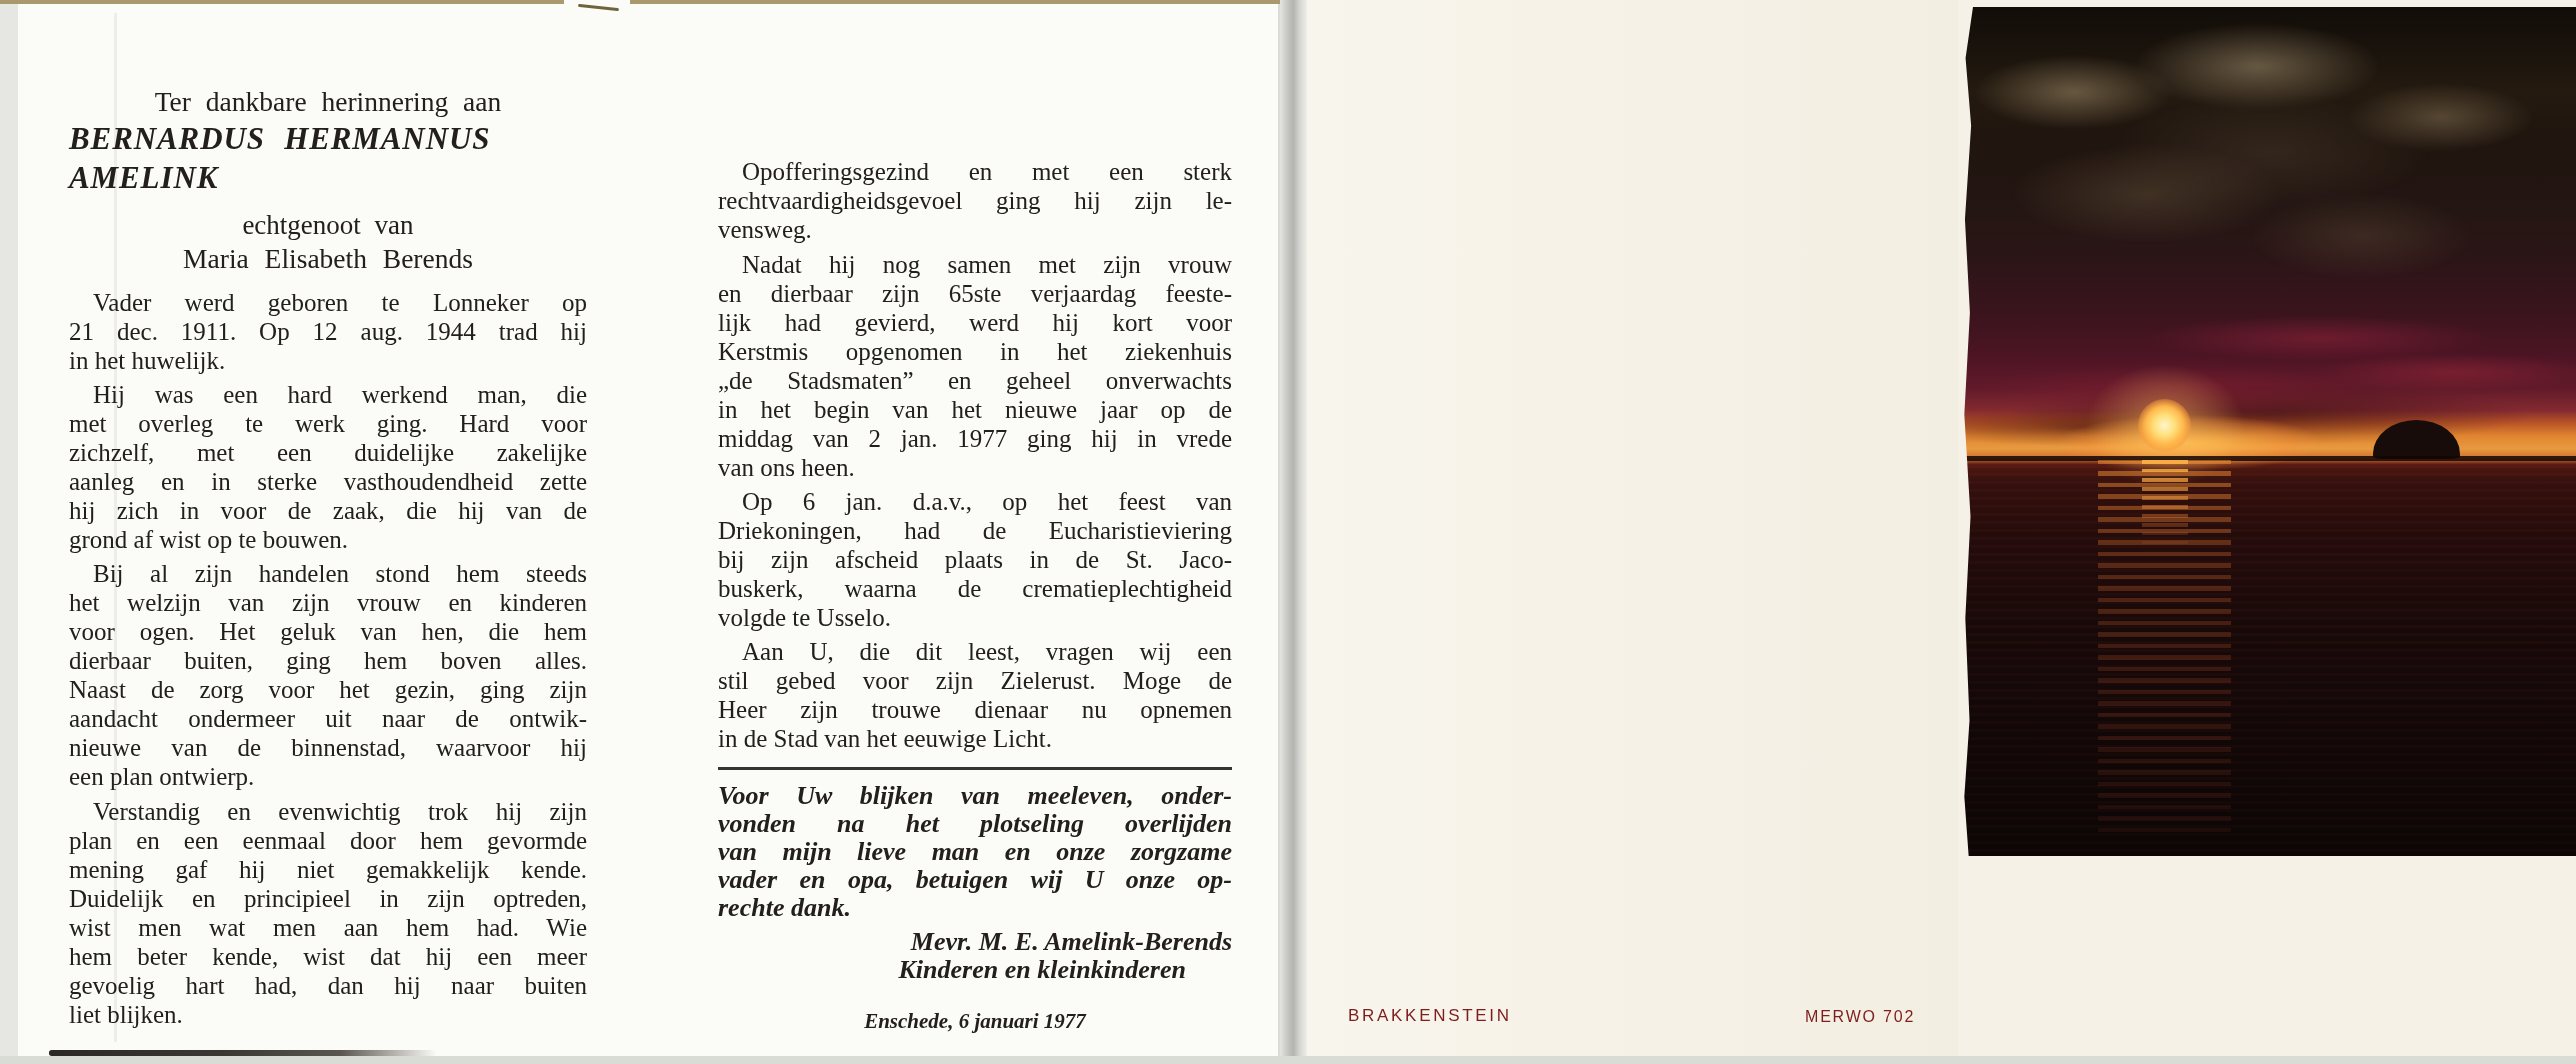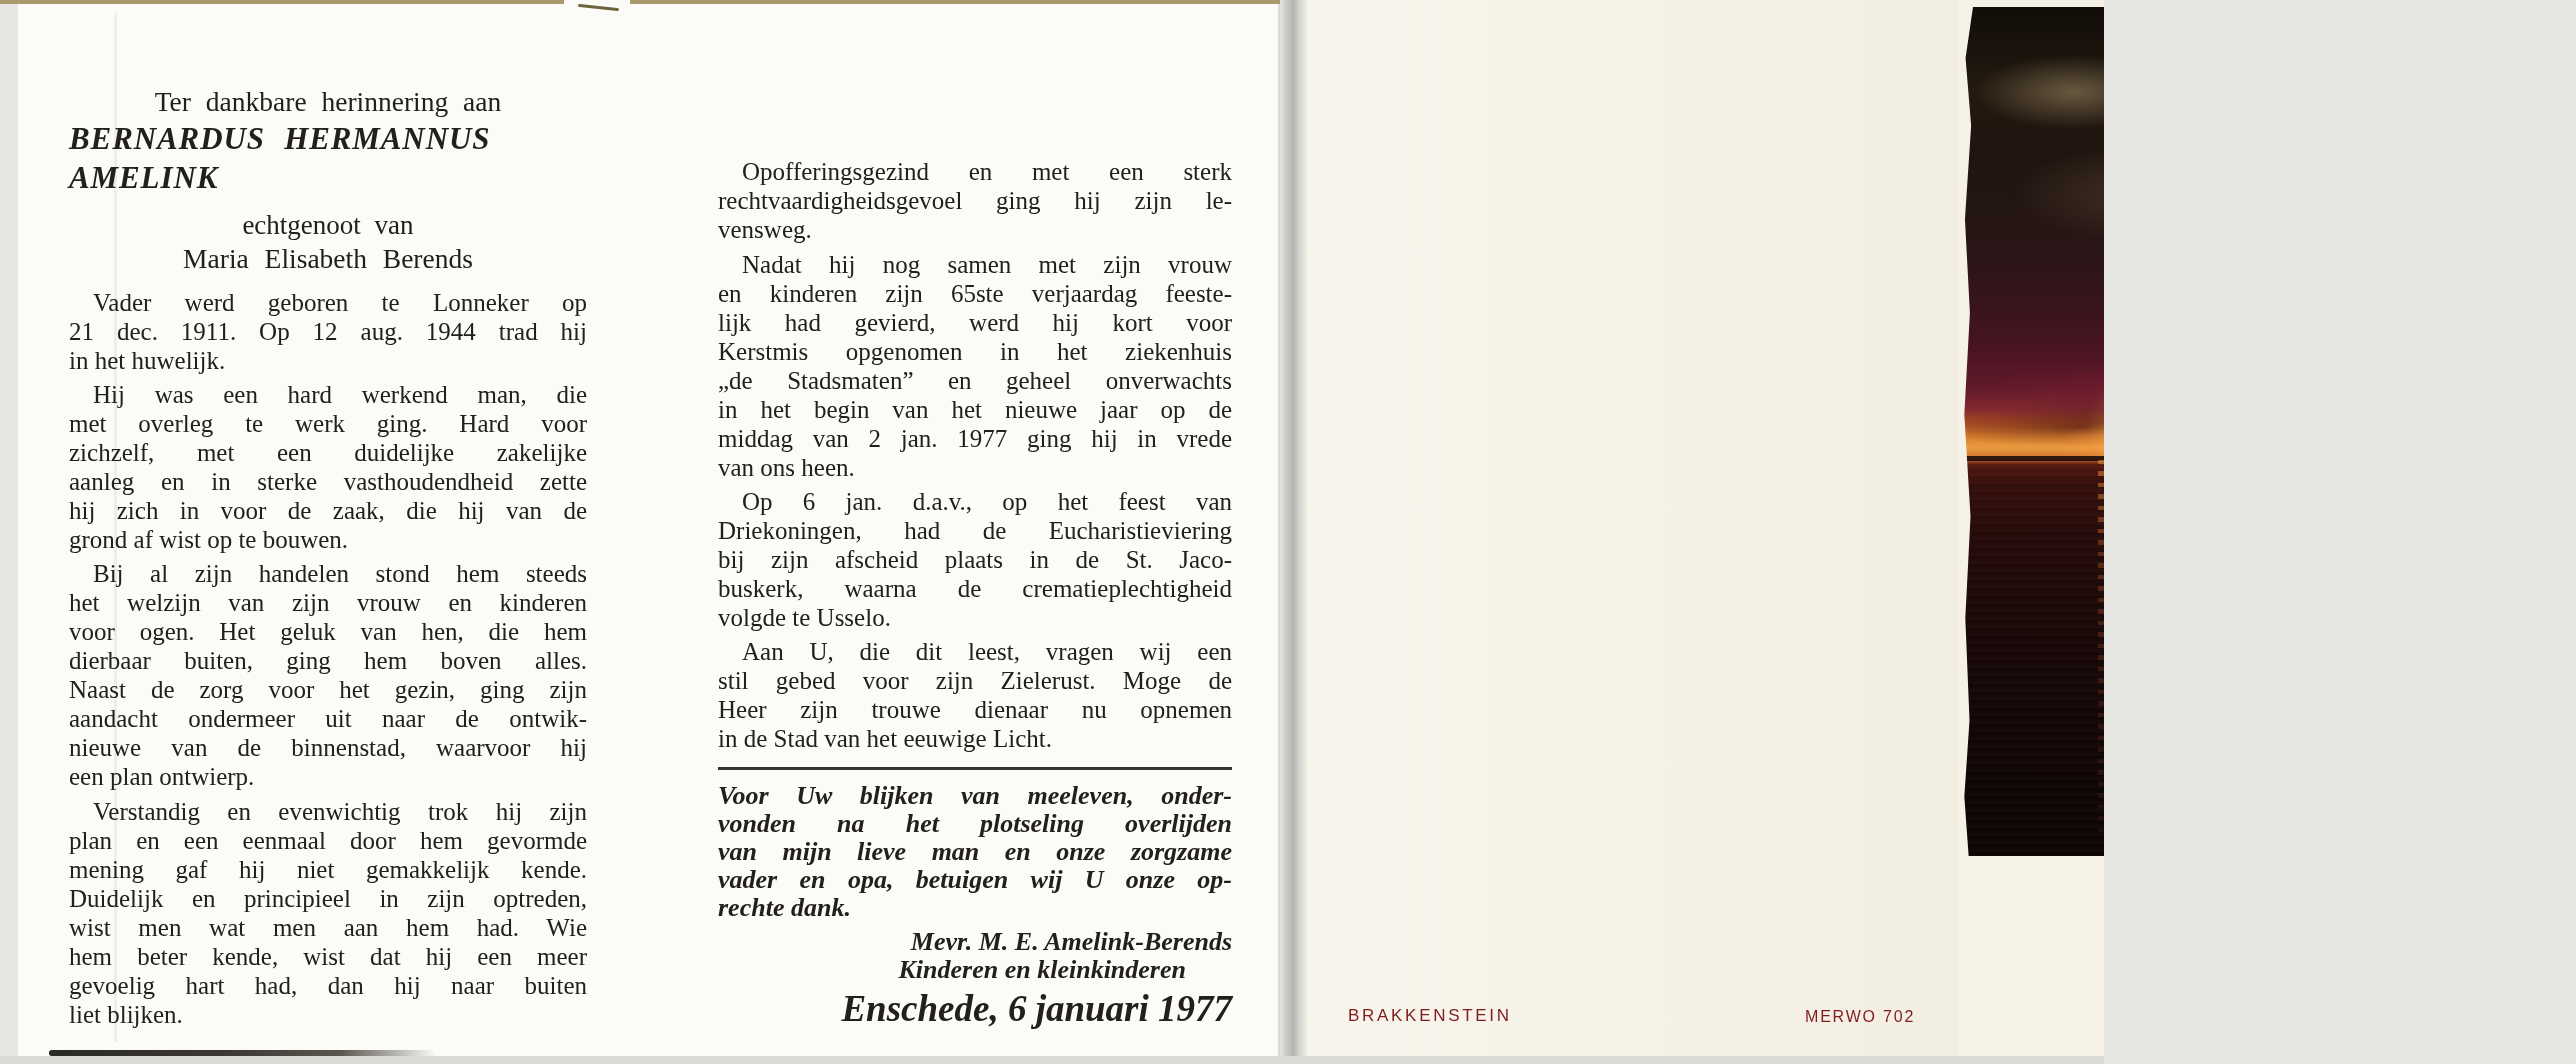"Ter dankbare herinnering aan" .stage { width: 2104px -> 2576px }
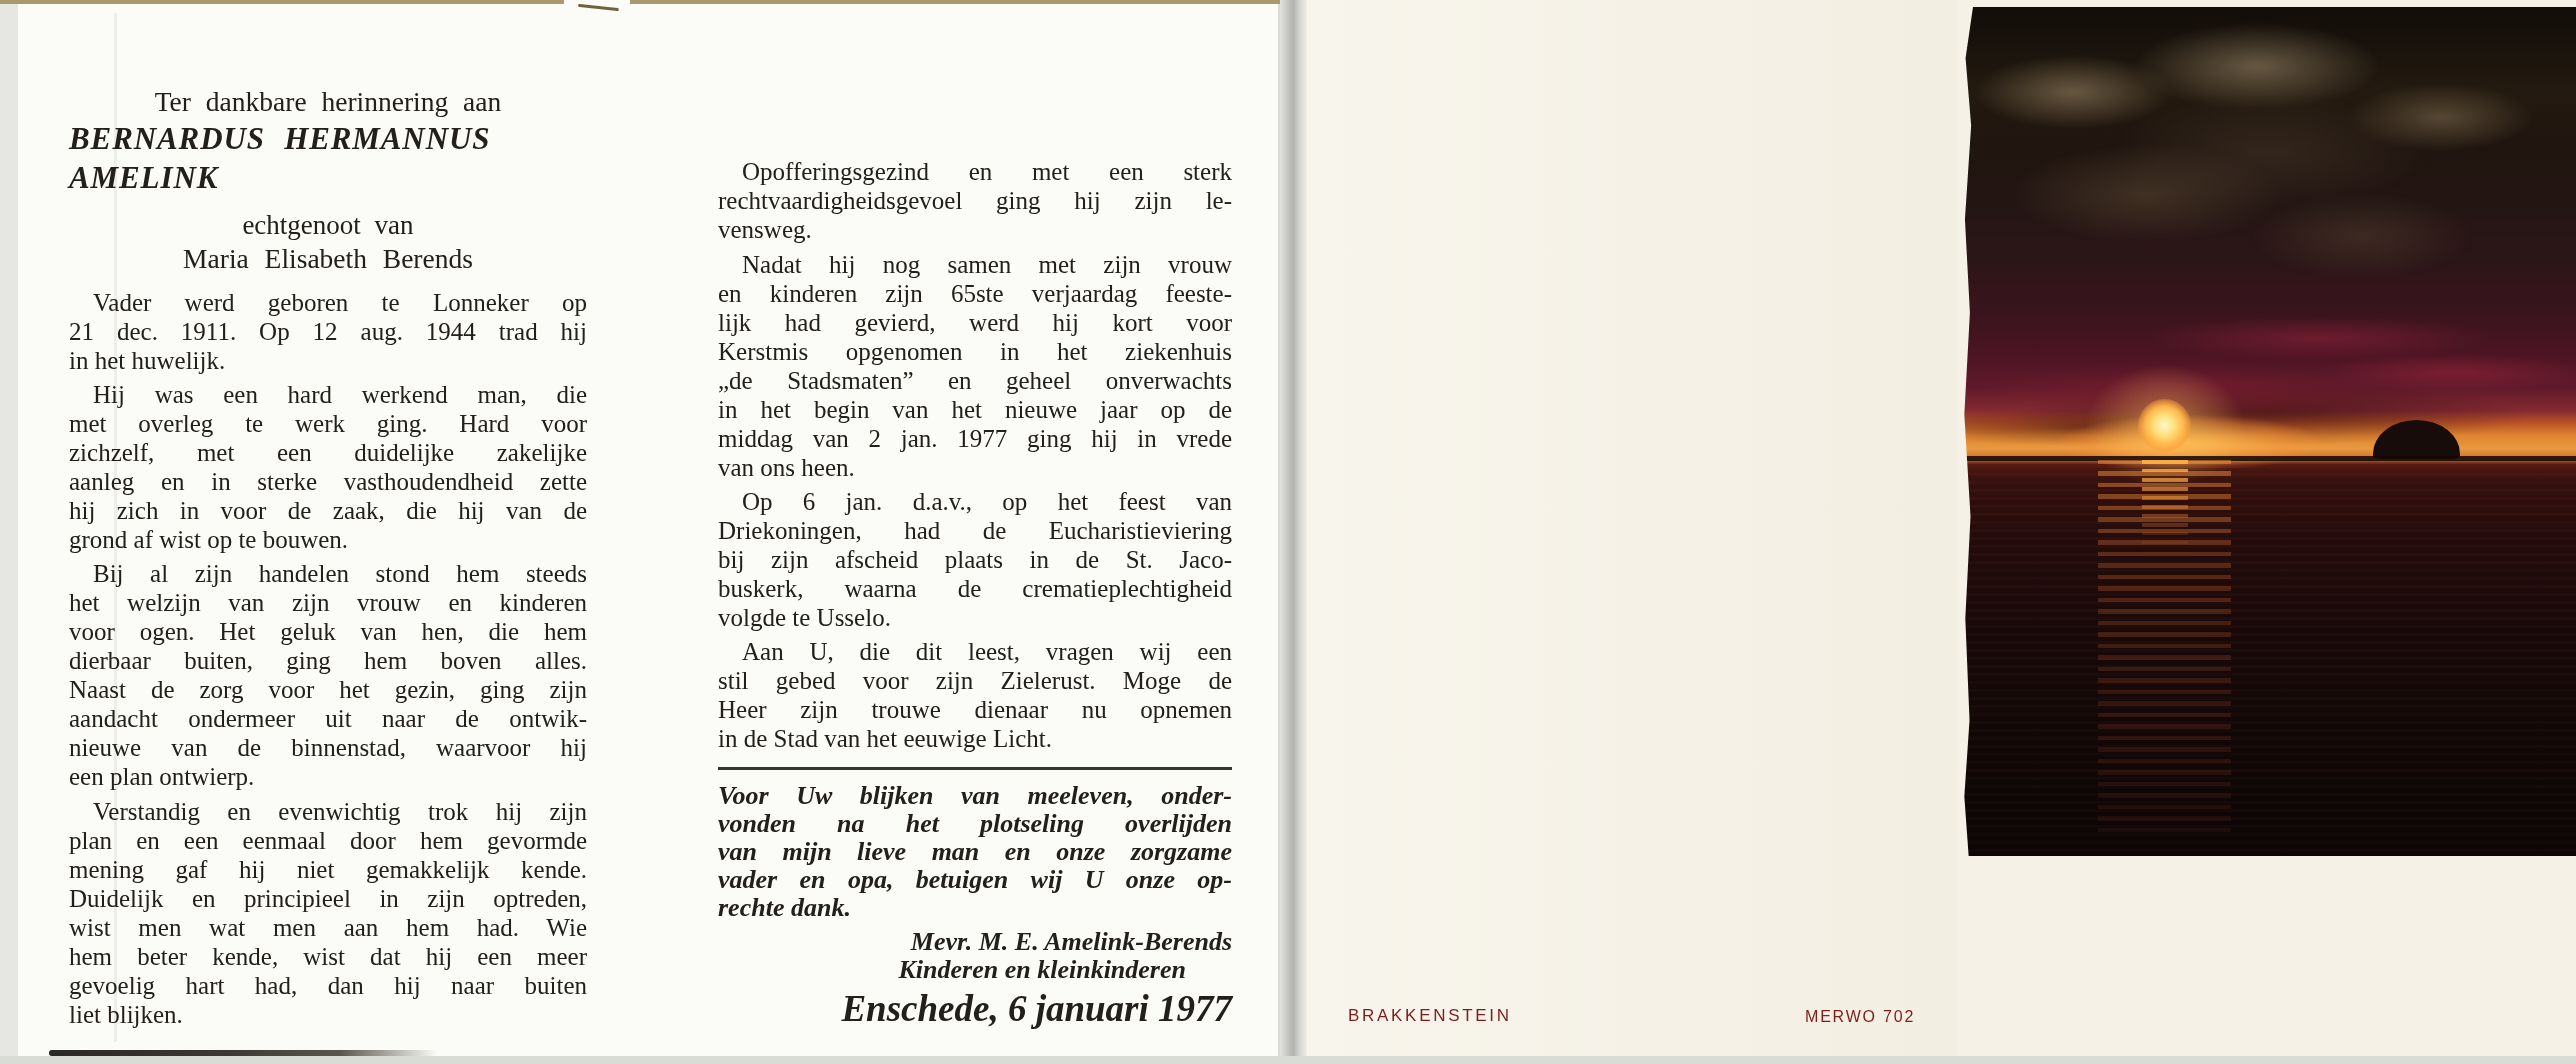"en kinderen zijn 65ste verjaardag" span.line { text: kinderen -> dierbaar }
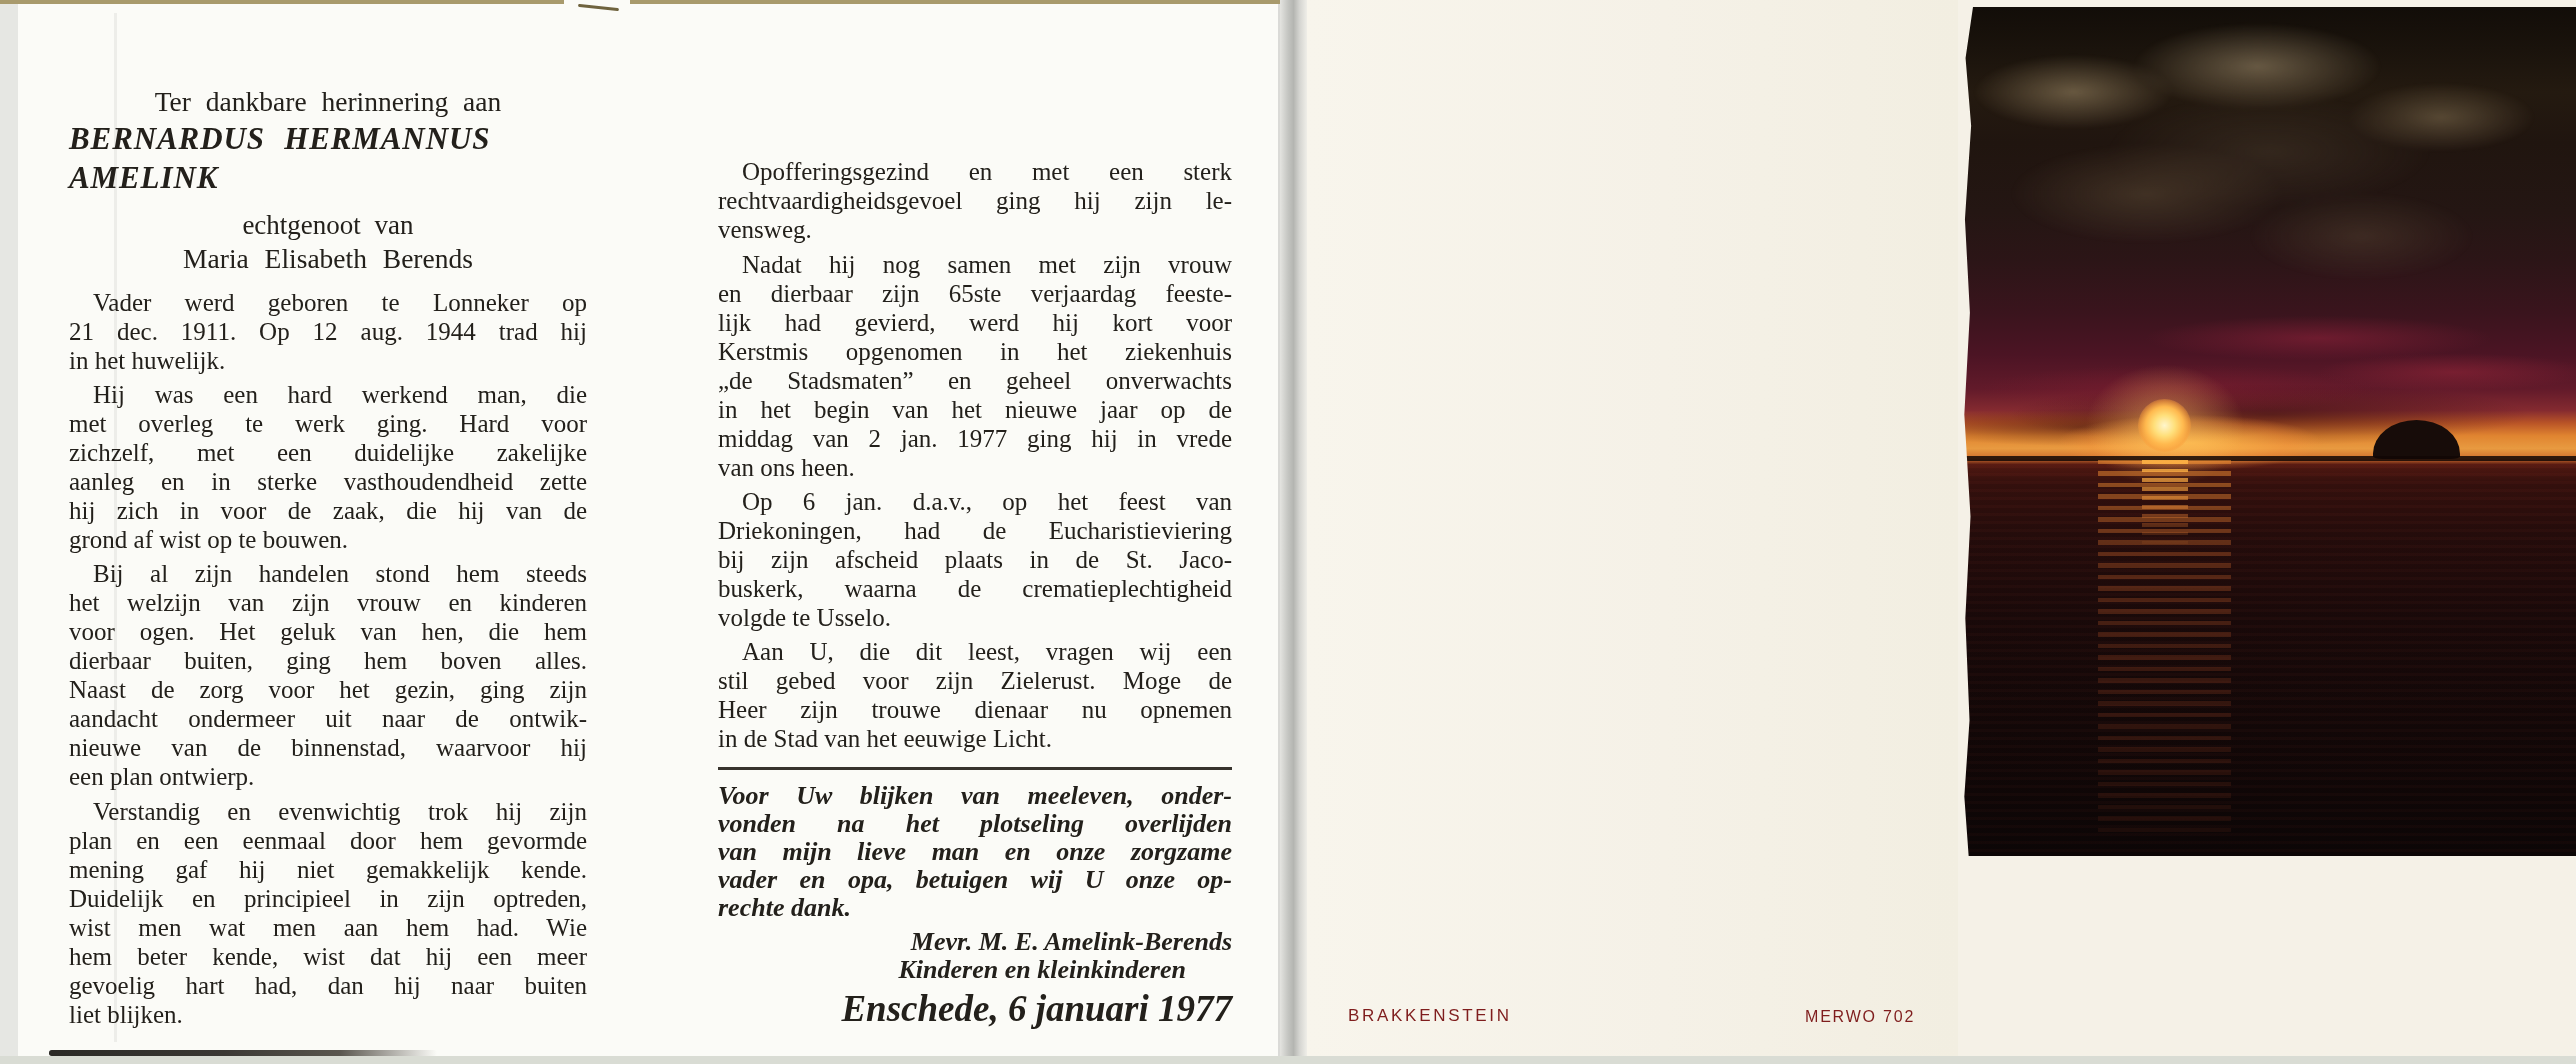"Enschede, 6 januari 1977" .dateline { font-size: 37px -> 21px; margin-top: 9px -> 22px; text-align: right -> center }
